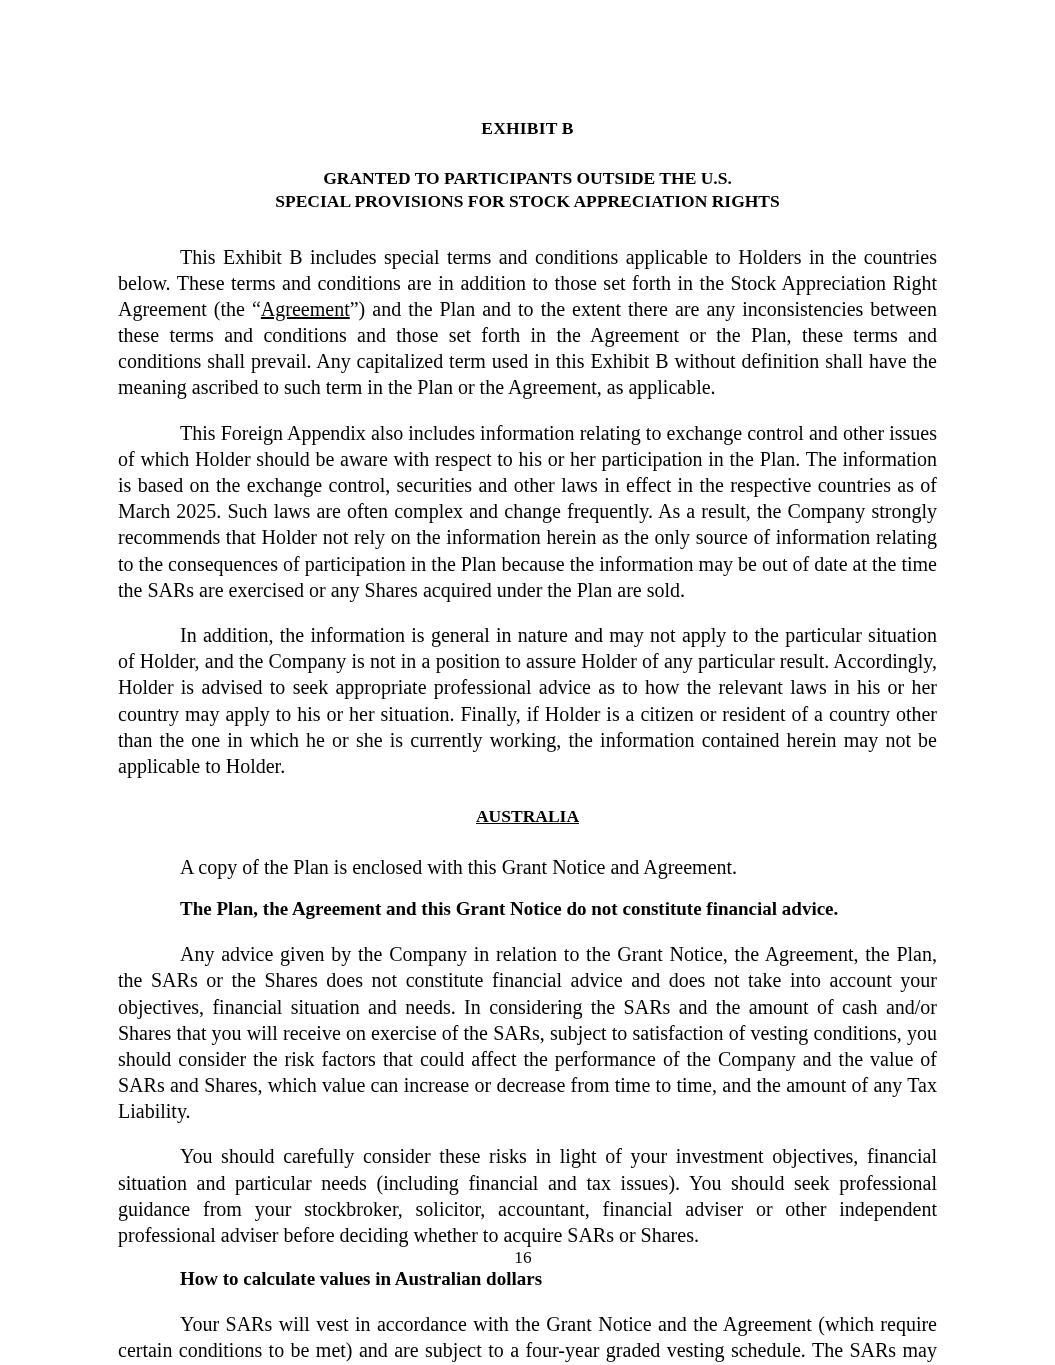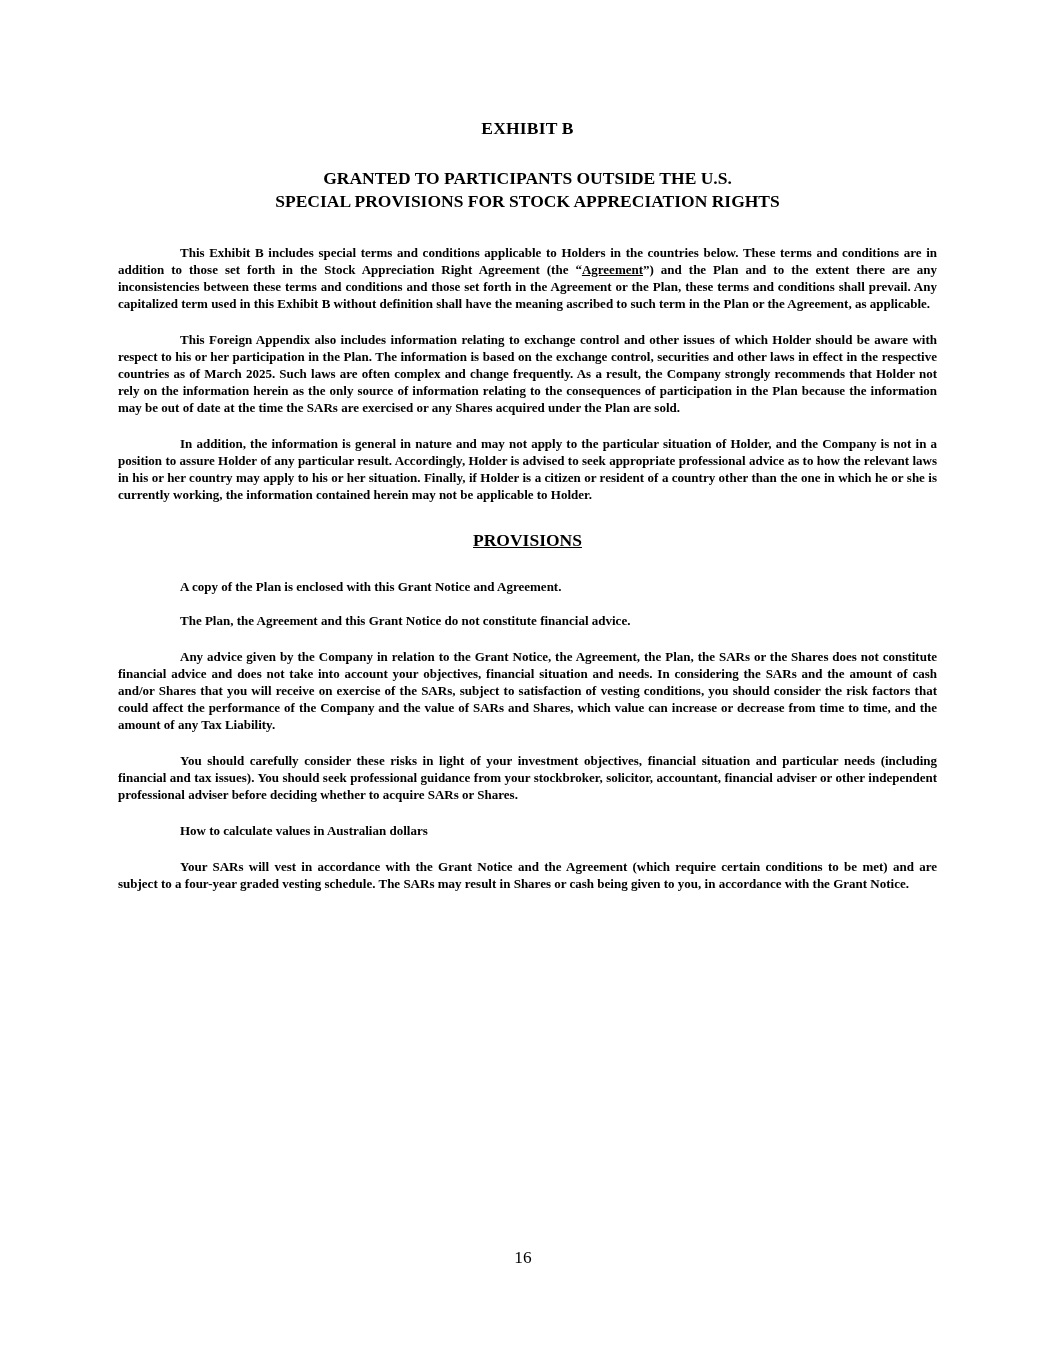"This Exhibit B includes special" p.body-par { font-size: 13px -> 20px; font-weight: bold -> none }
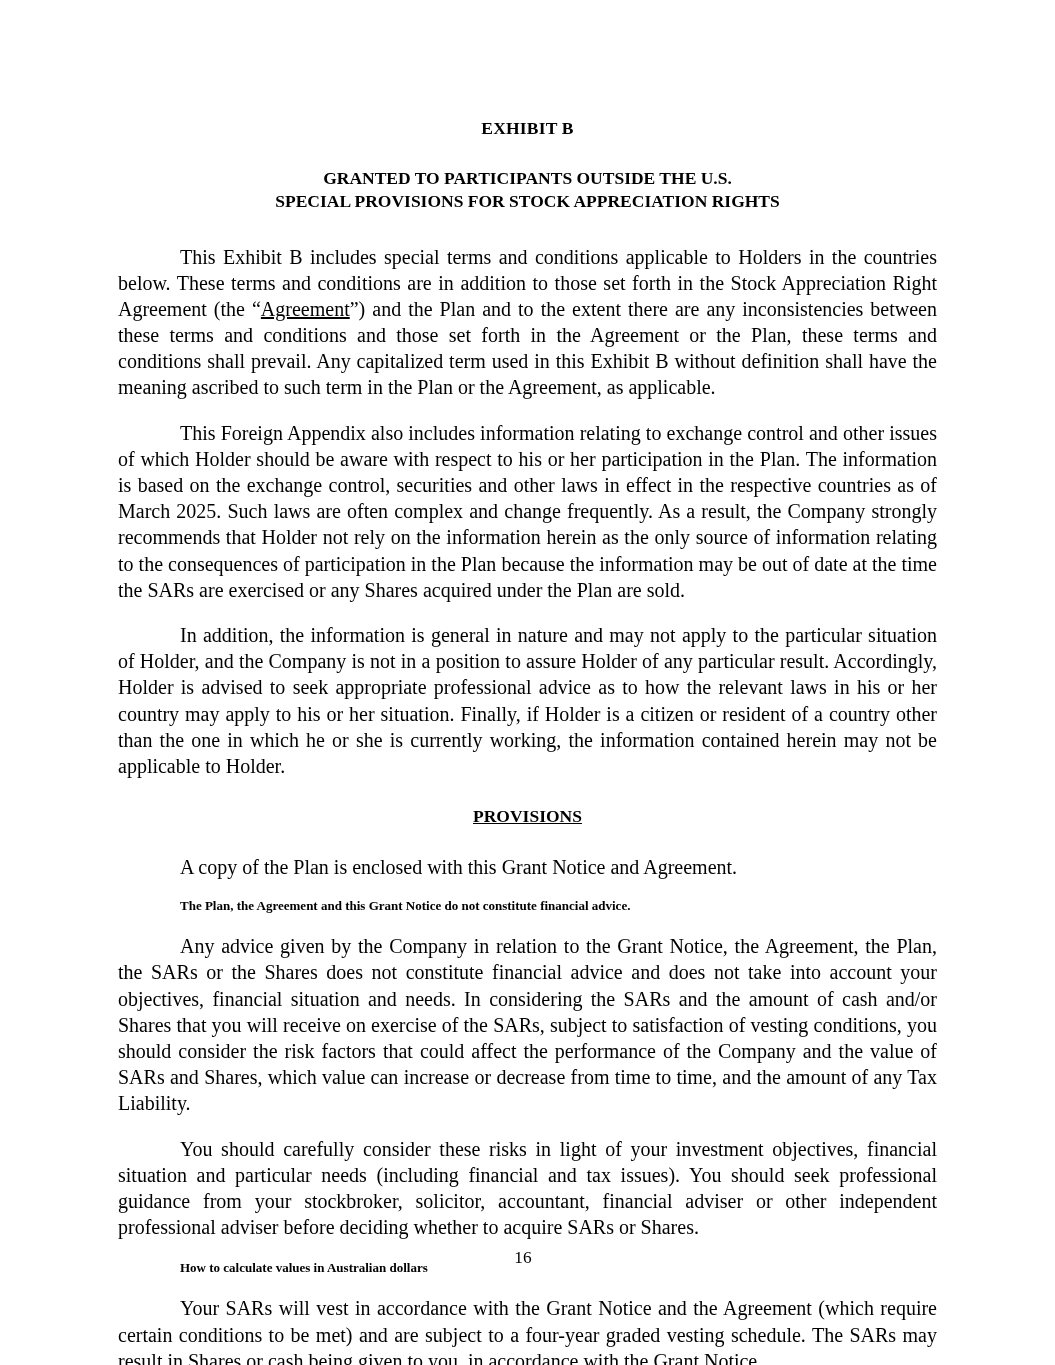"PROVISIONS" div.country-heading { text: PROVISIONS -> AUSTRALIA }
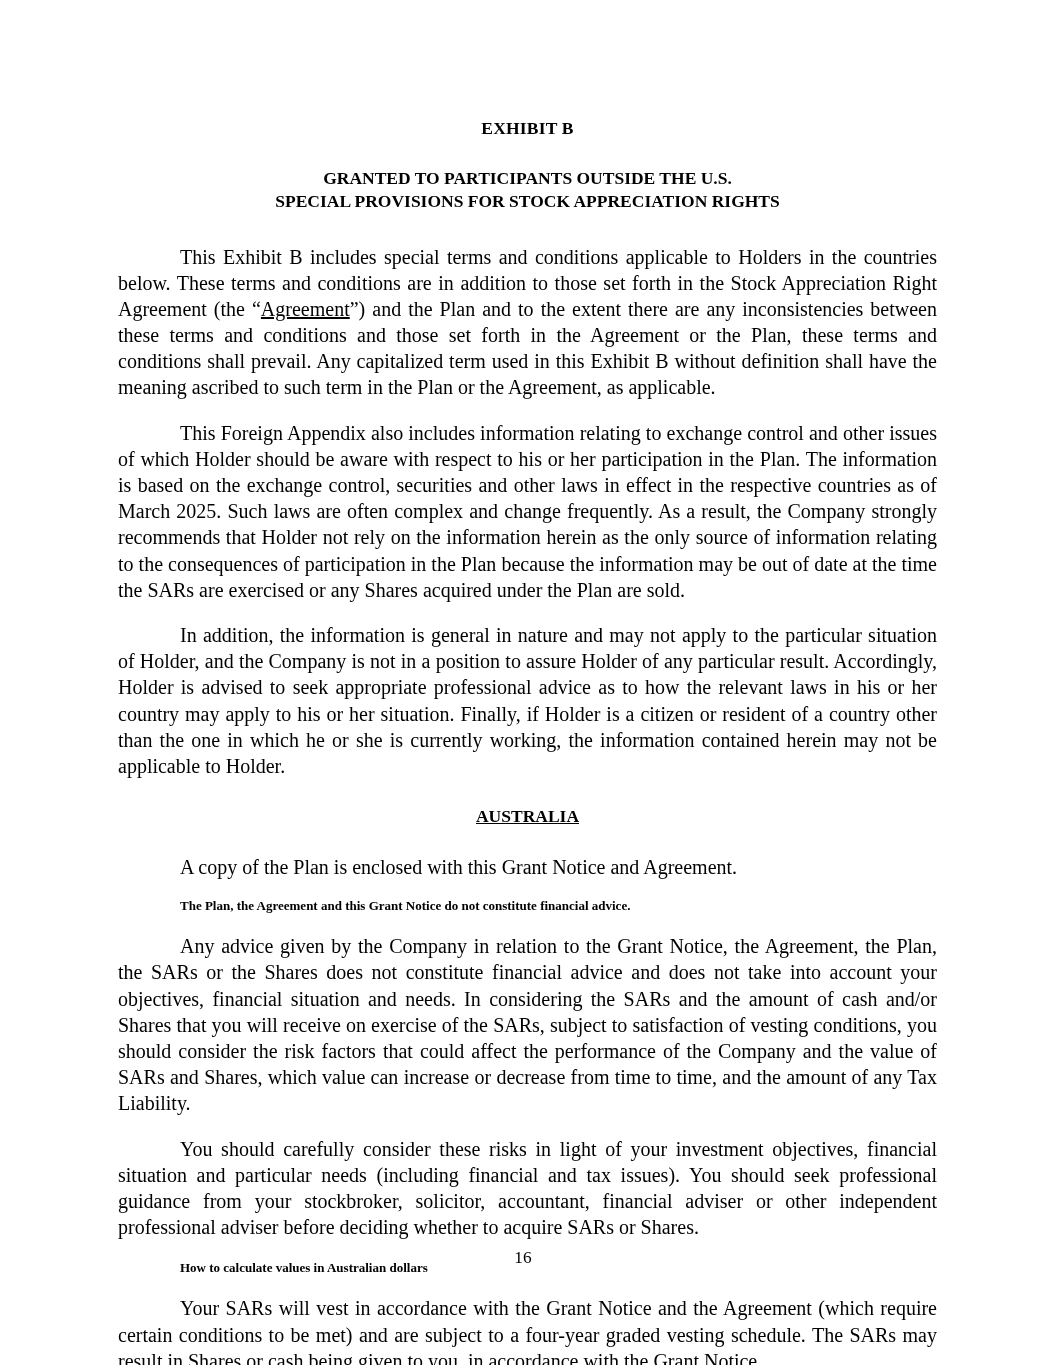"The Plan, the Agreement and" p.bold-par { font-size: 13px -> 19px }
